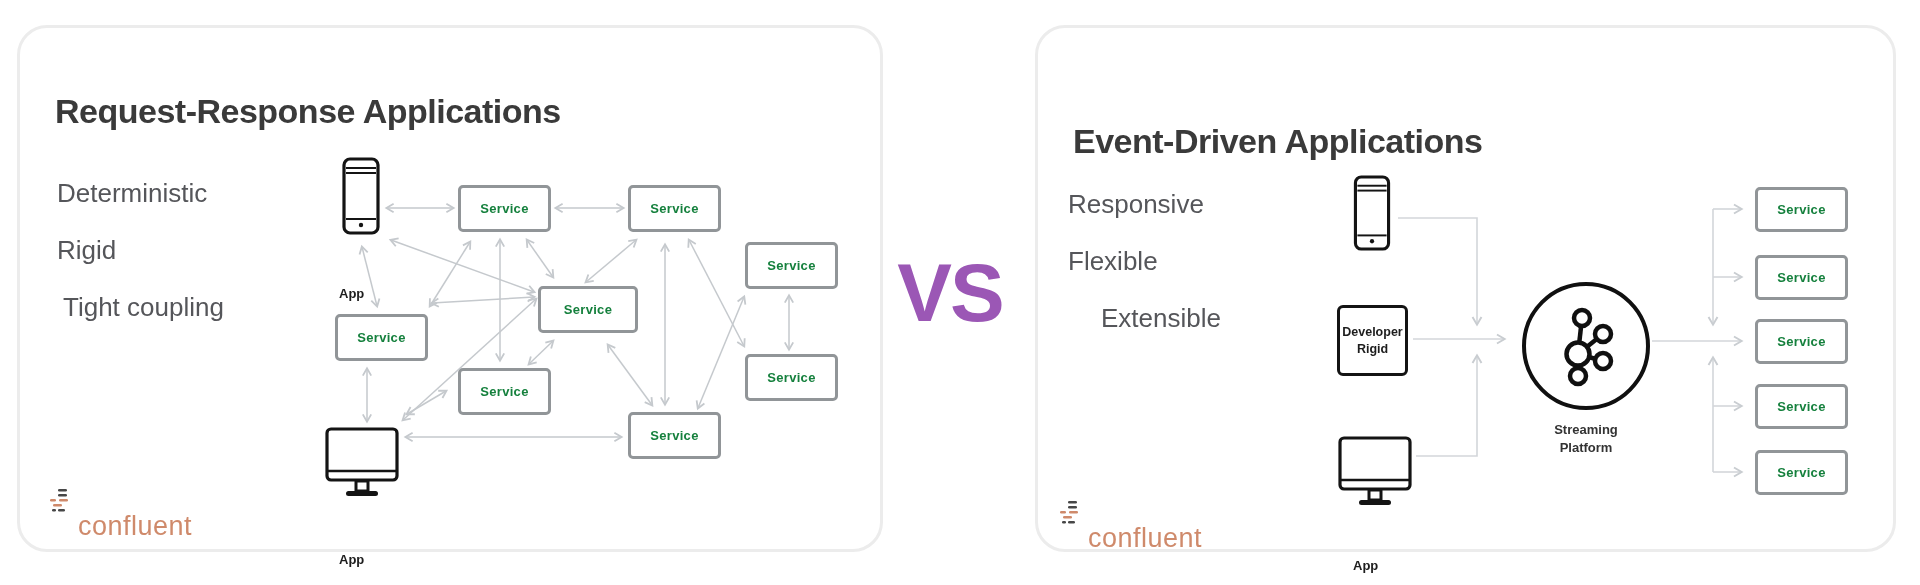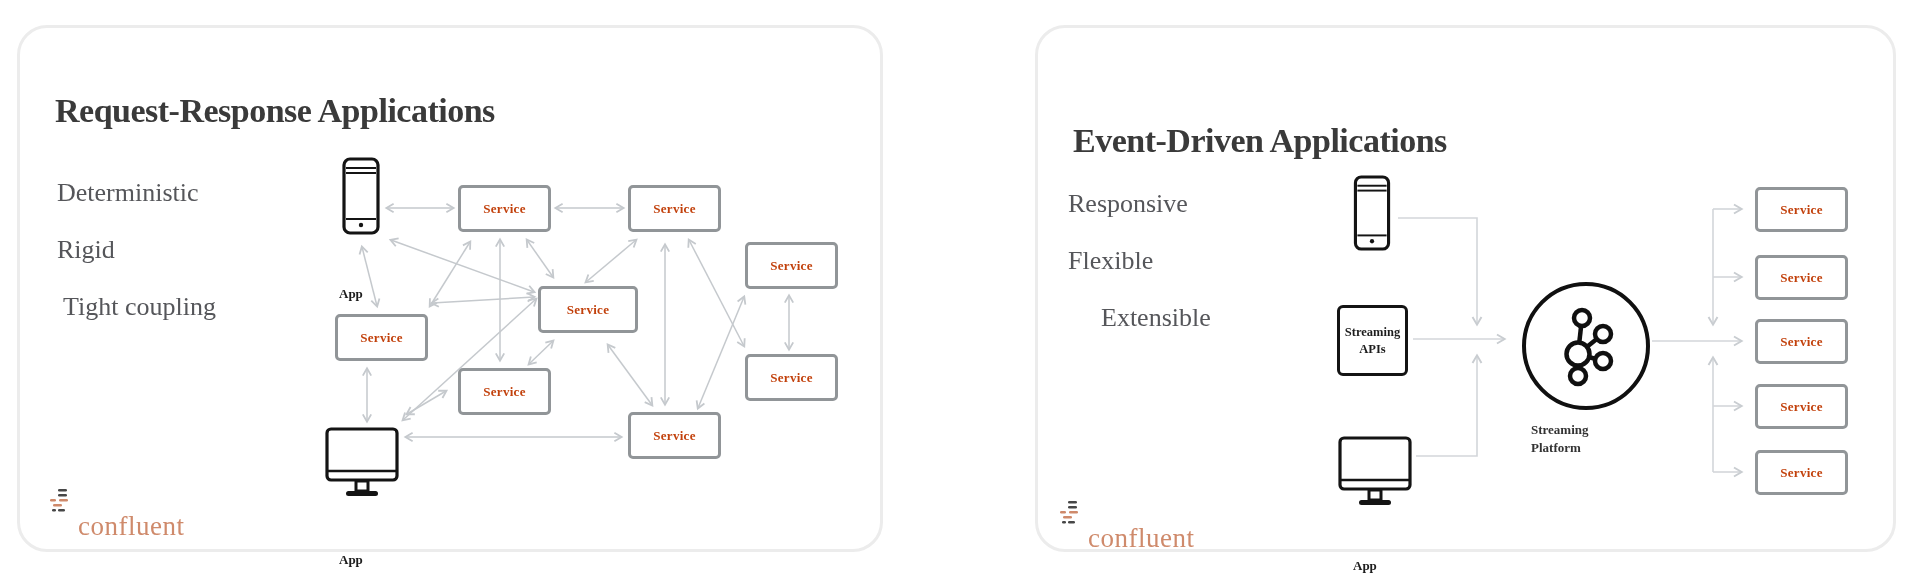"Request-Response Applications" .stage { font-family: Liberation Serif, serif -> Liberation Sans, sans-serif }
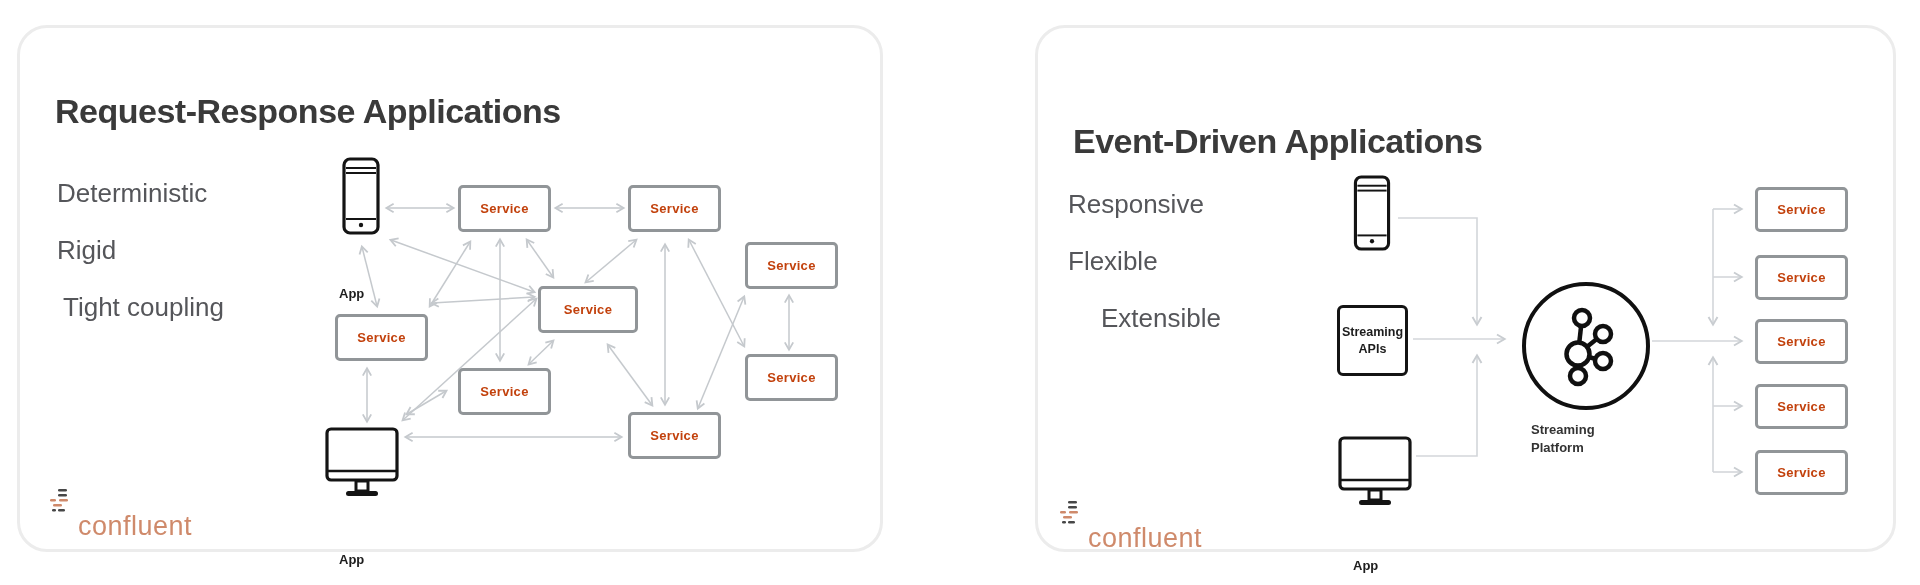"Service" .service { color: #c2410c -> #15803d }
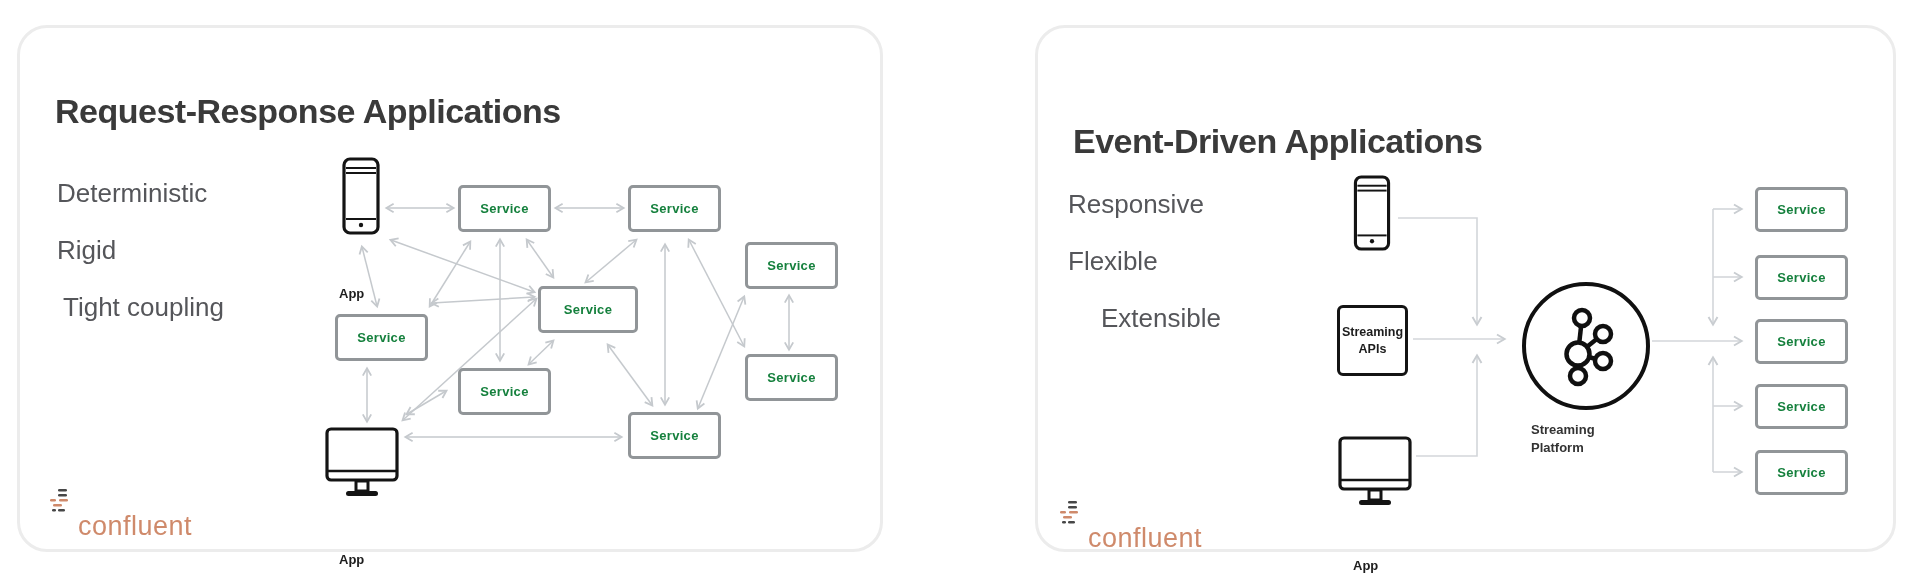"VS" div.vs { html: none -> <div>VS</div> }
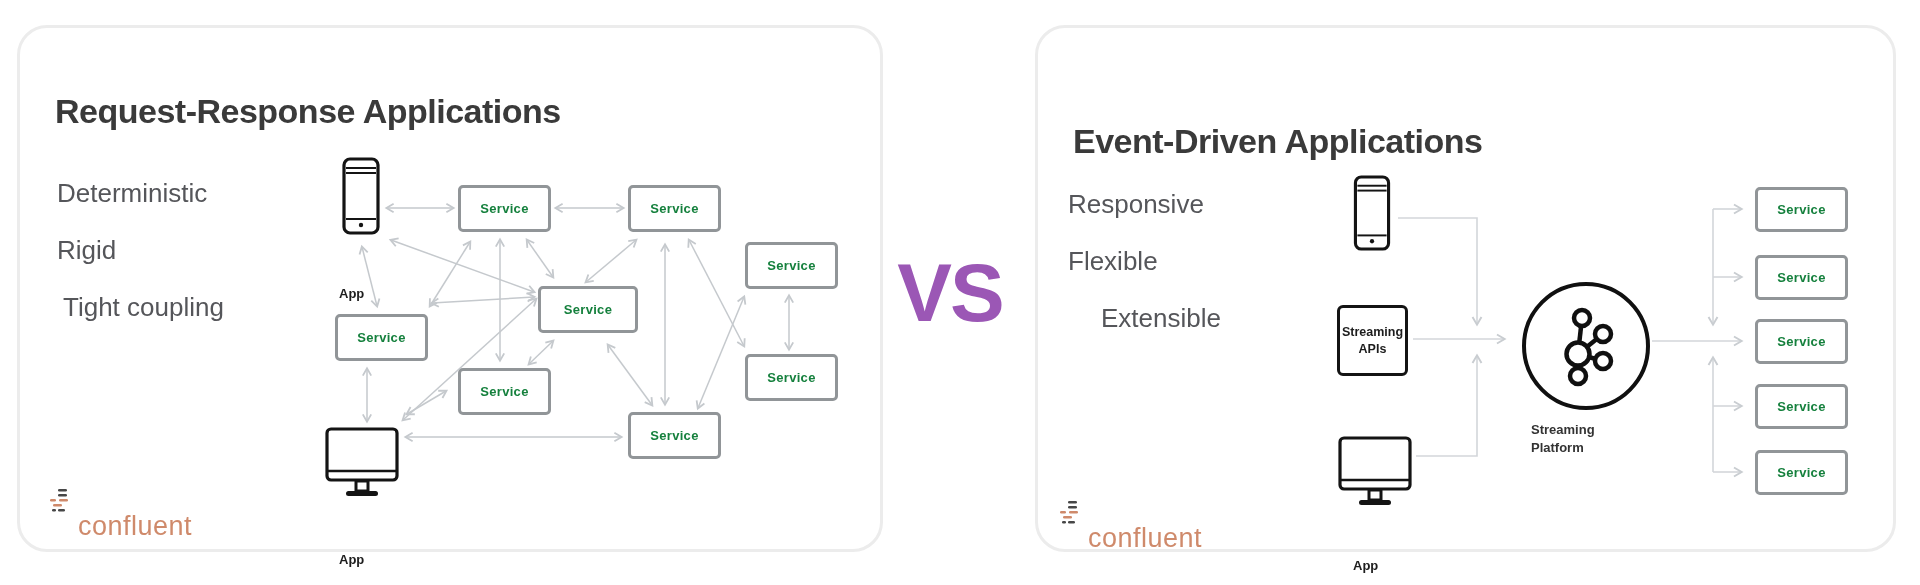"Streaming APIs" div.devapis { text: Streaming APIs -> Developer Rigid }
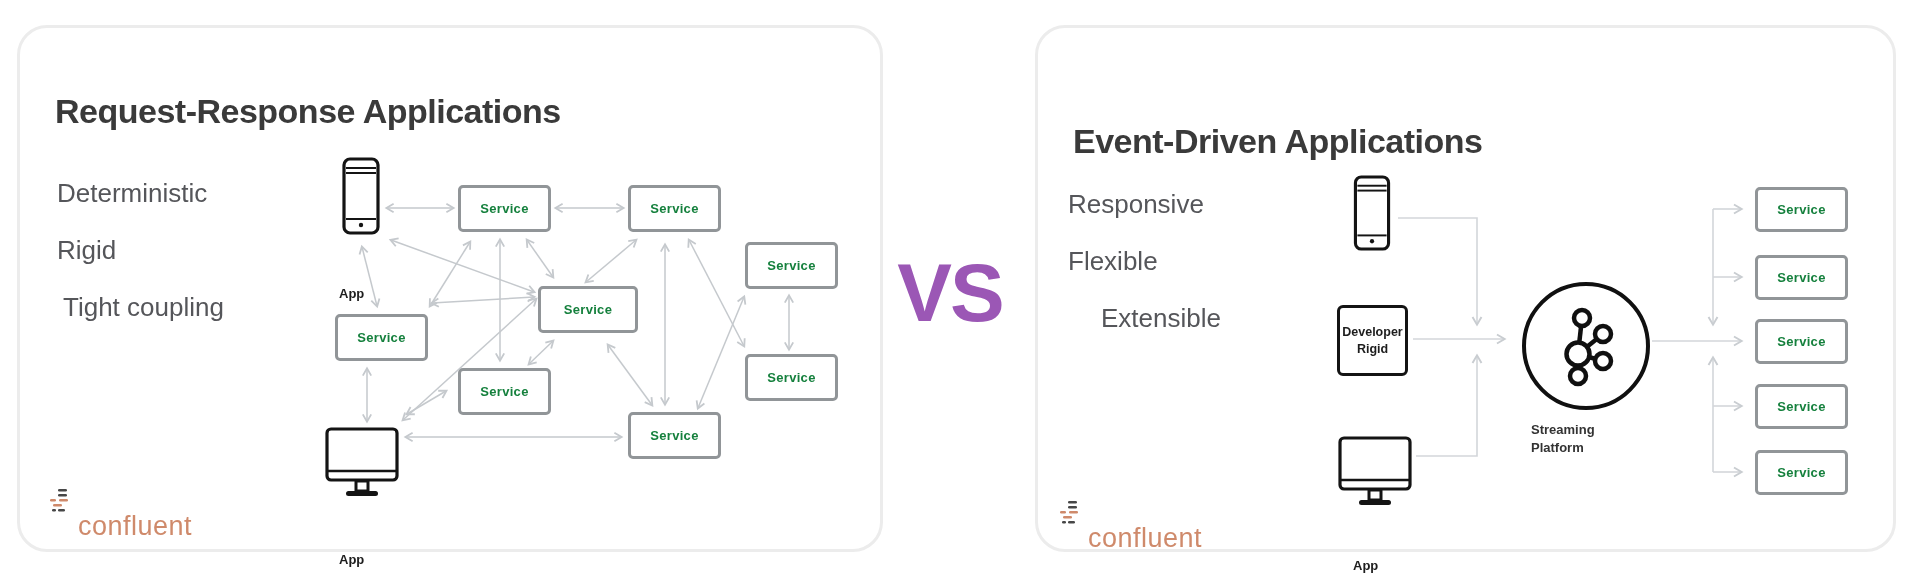"Streaming Platform" .platform-label { text-align: none -> center }
